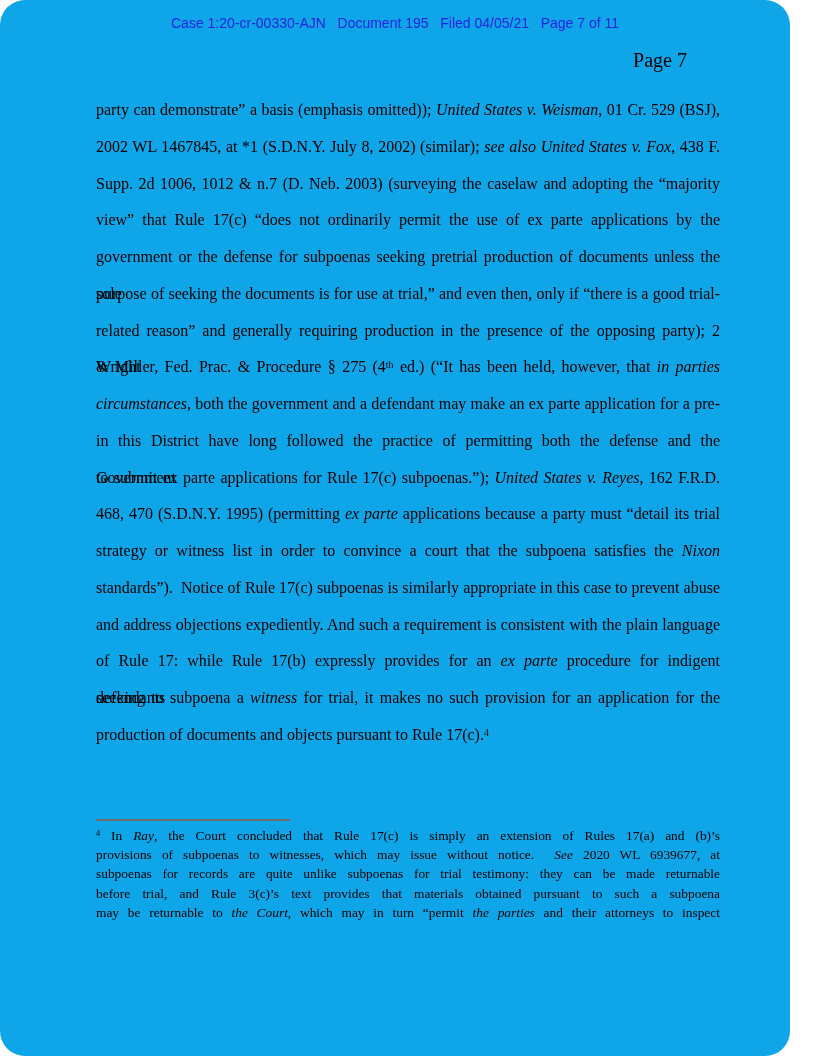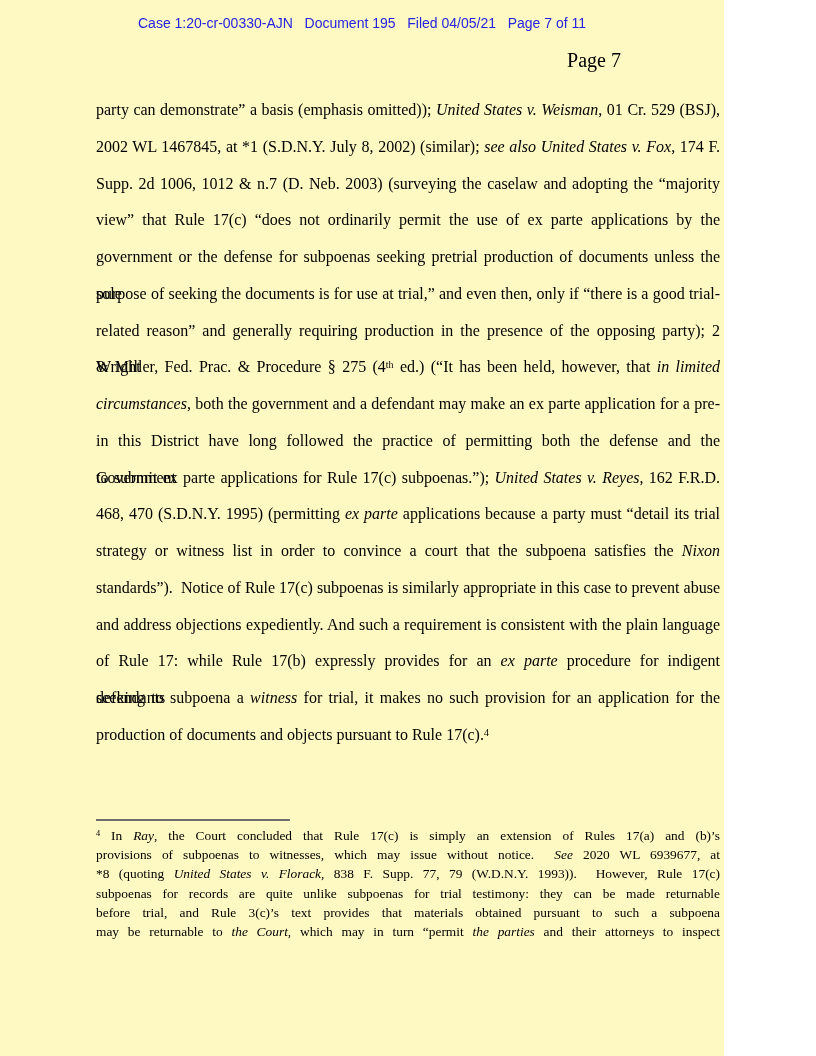"Case 1:20-cr-00330-AJN Document 195" .page { background: #fef9c3 -> #0ea5e9; border-radius: none -> 25px; width: 724px -> 790px }
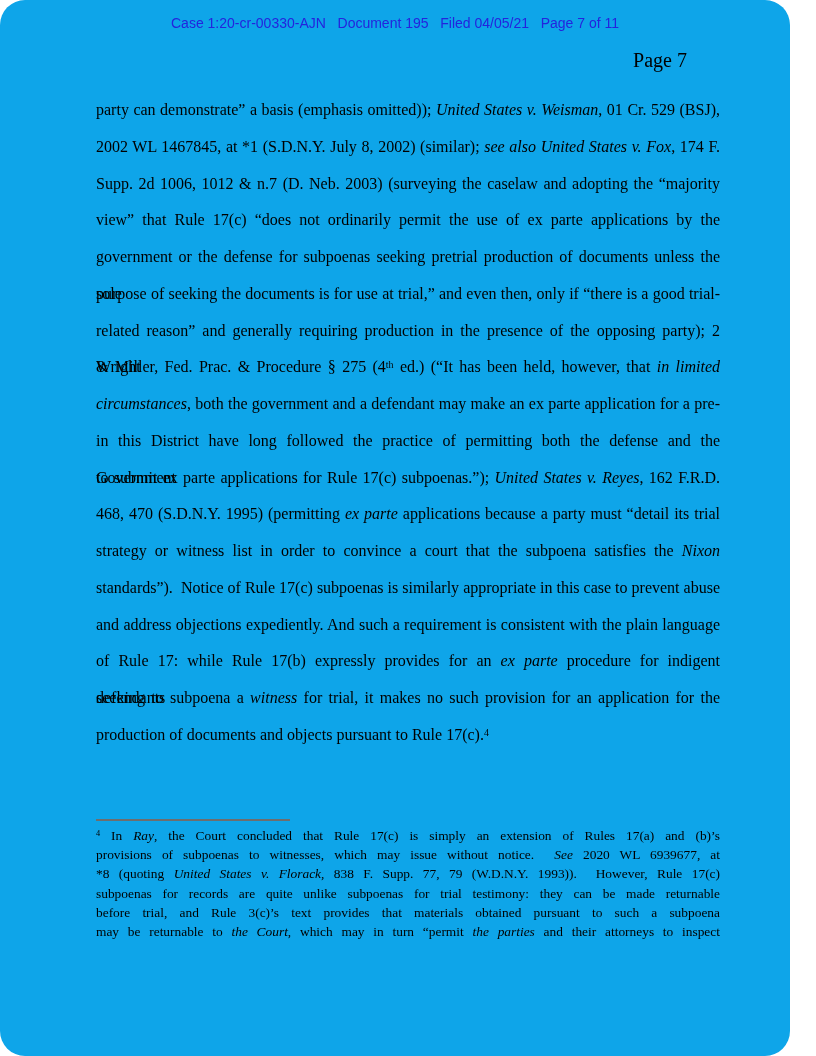", 174 F." span { text: 174 -> 438 }
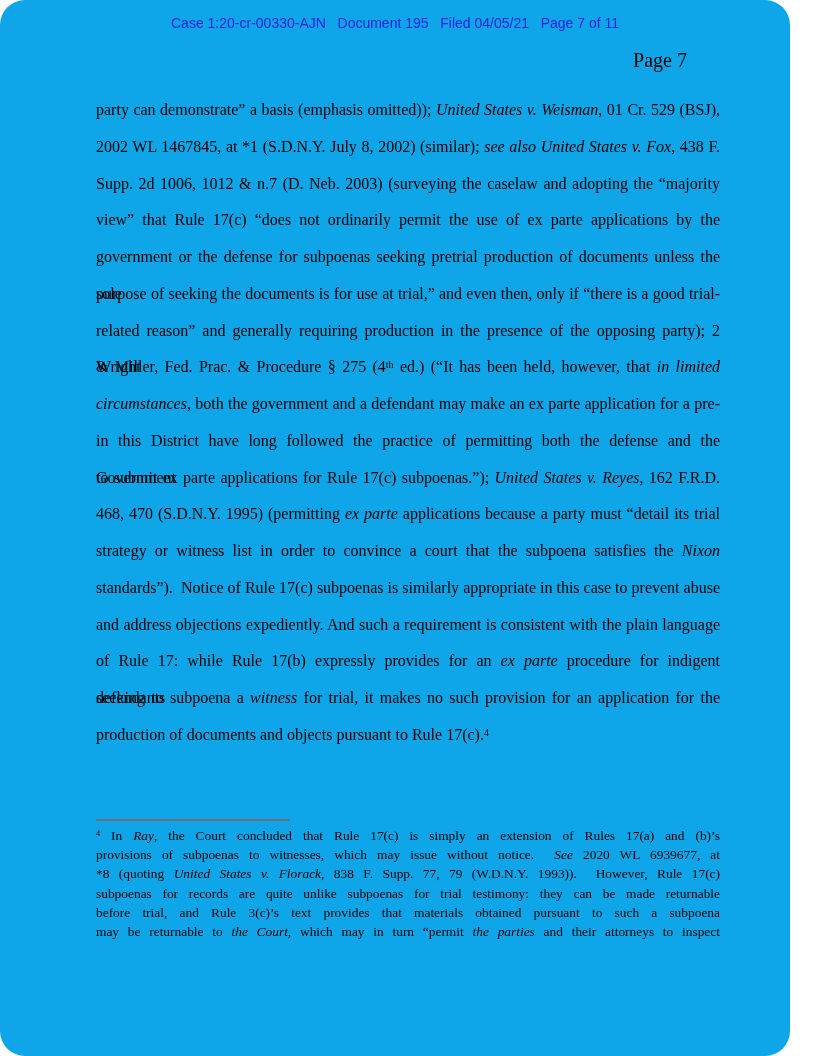"in limited" span.it { text: limited -> parties }
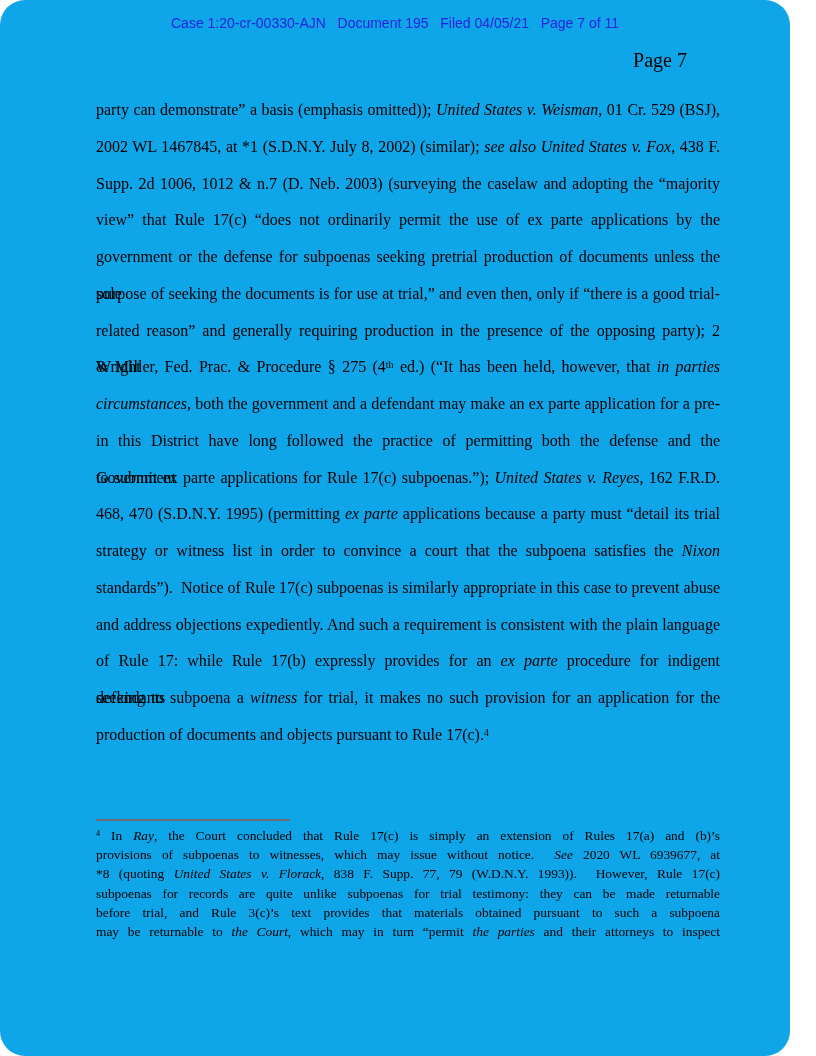"*8 (quoting United States v." div.line { html: <div><span>*8 (quoting </span><span>United States v. Florack</span><span>, 838 F. Supp. 77, 79 (W.D.N.Y. 1993)).&nbsp; However, Rule 17(c)</span></div> -> none }
